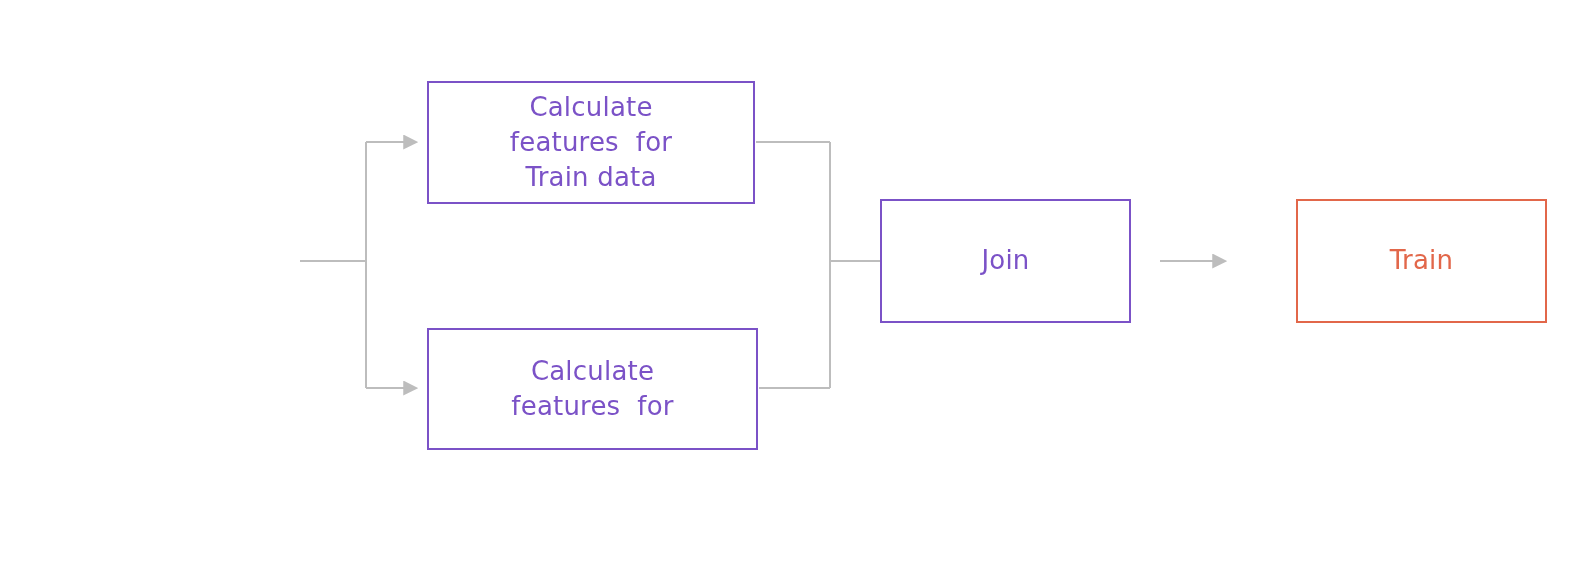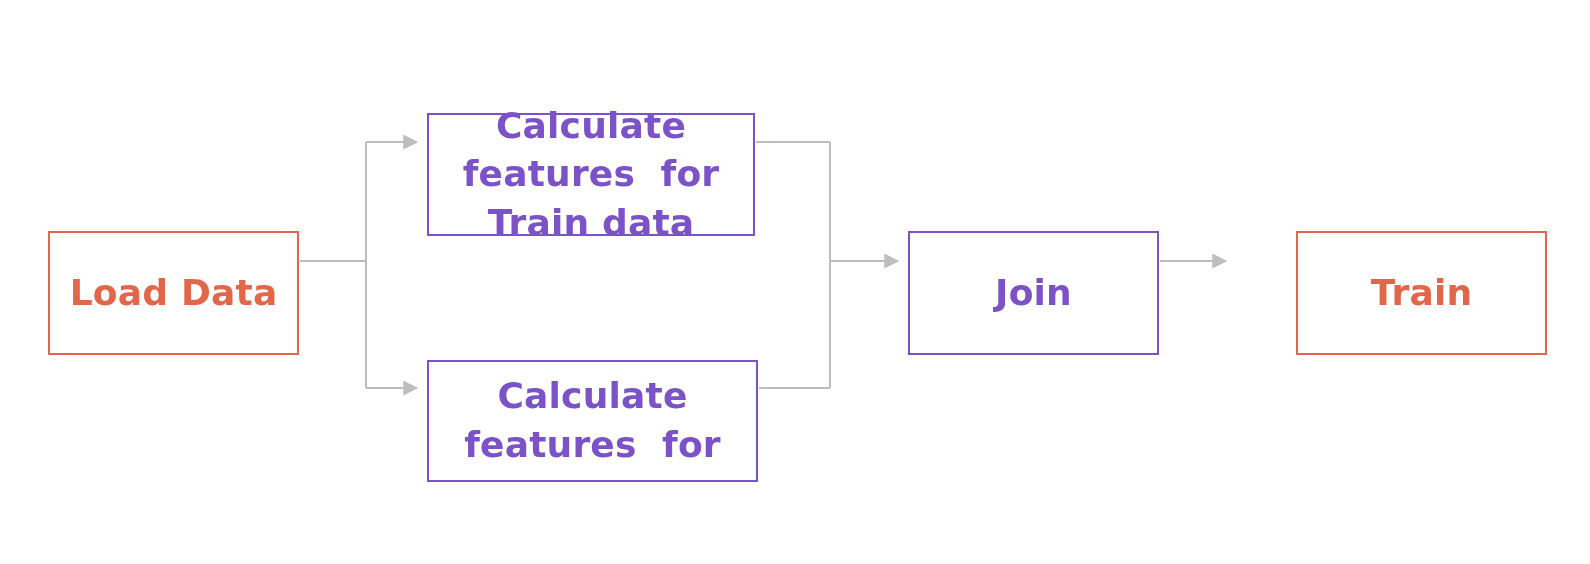"Calculate" .node { font-size: 36px -> 26px; font-weight: 700 -> 400; margin-top: 32px -> none }
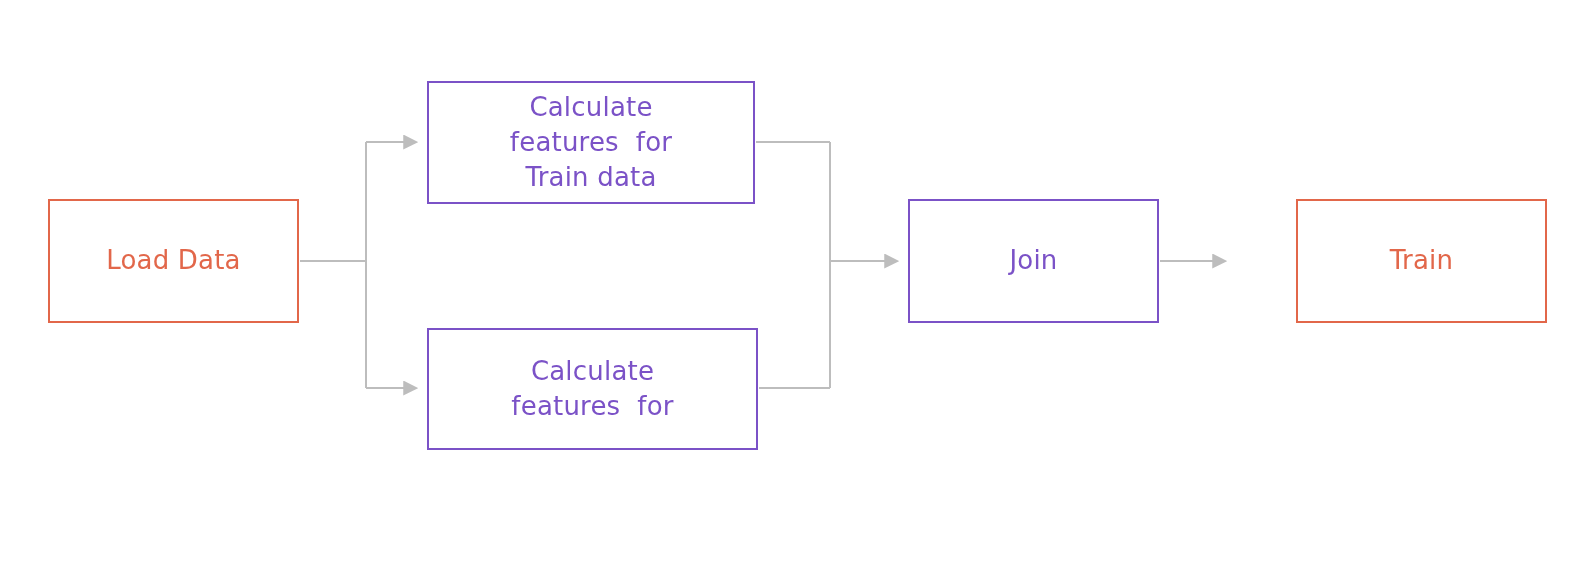"Load Data" div.node { html: <div> <div> <span>Load Data</span> </div> </div> -> none }
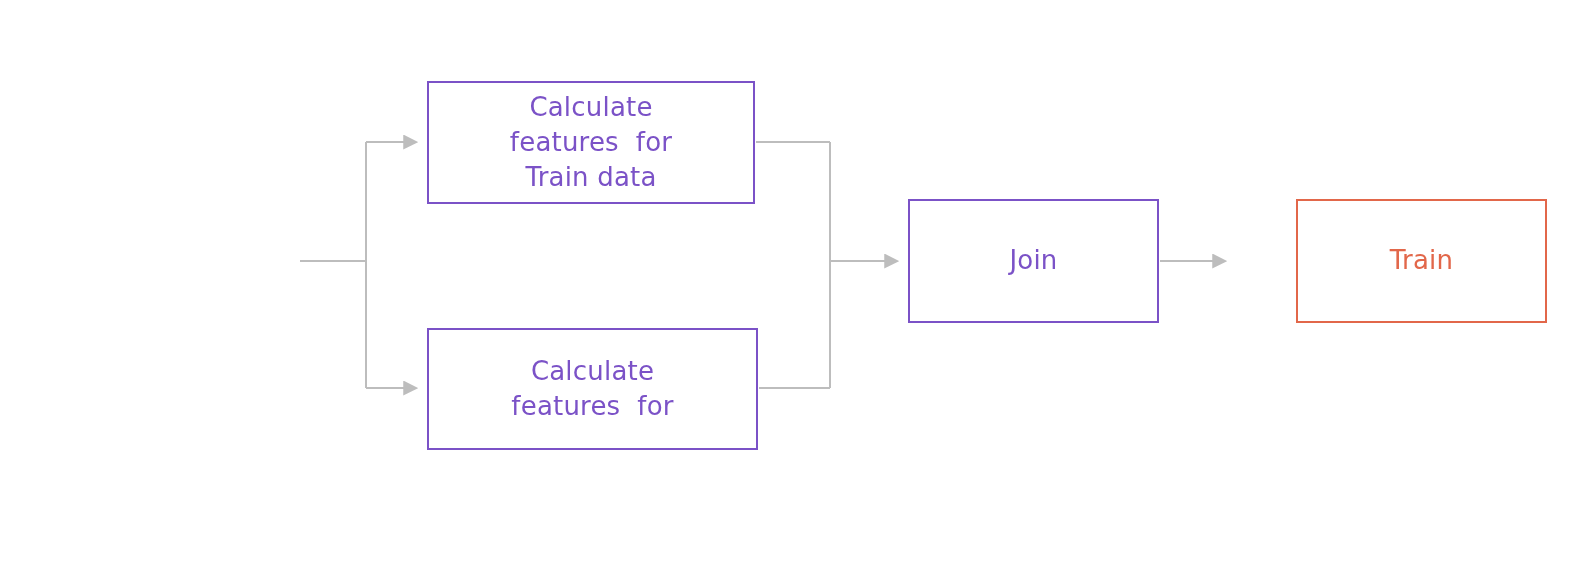"Join" div.node { left: 908px -> 880px }
